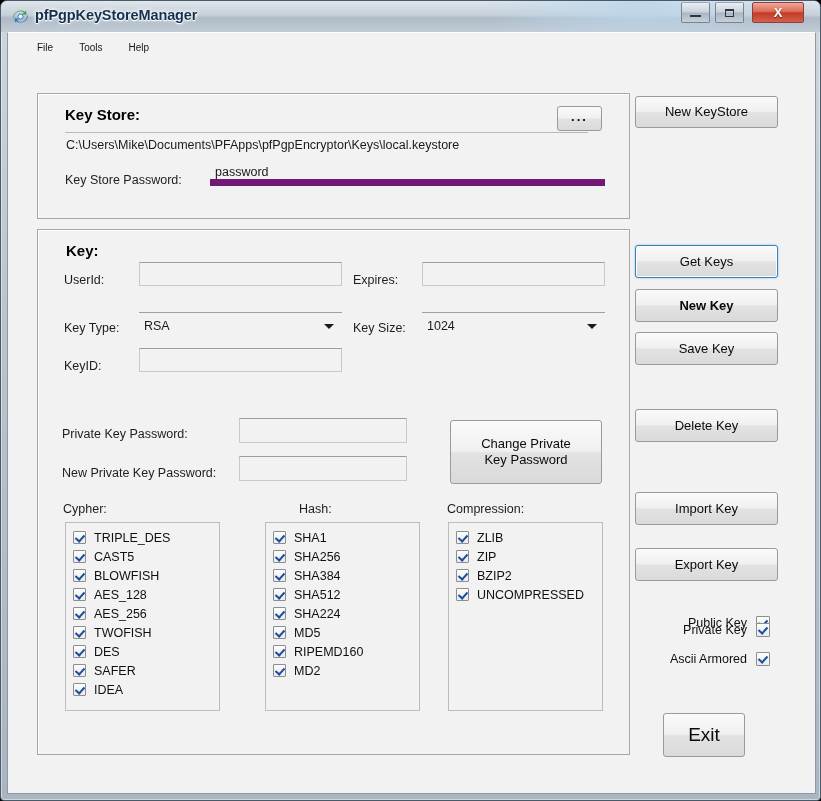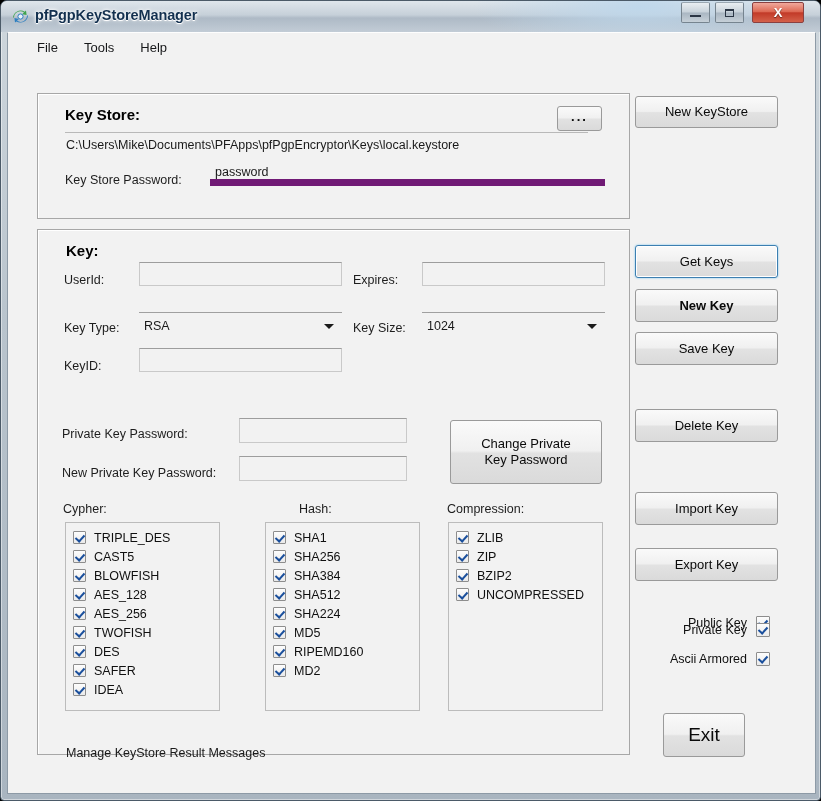"File" .menu-item { font-size: 13px -> 10px }
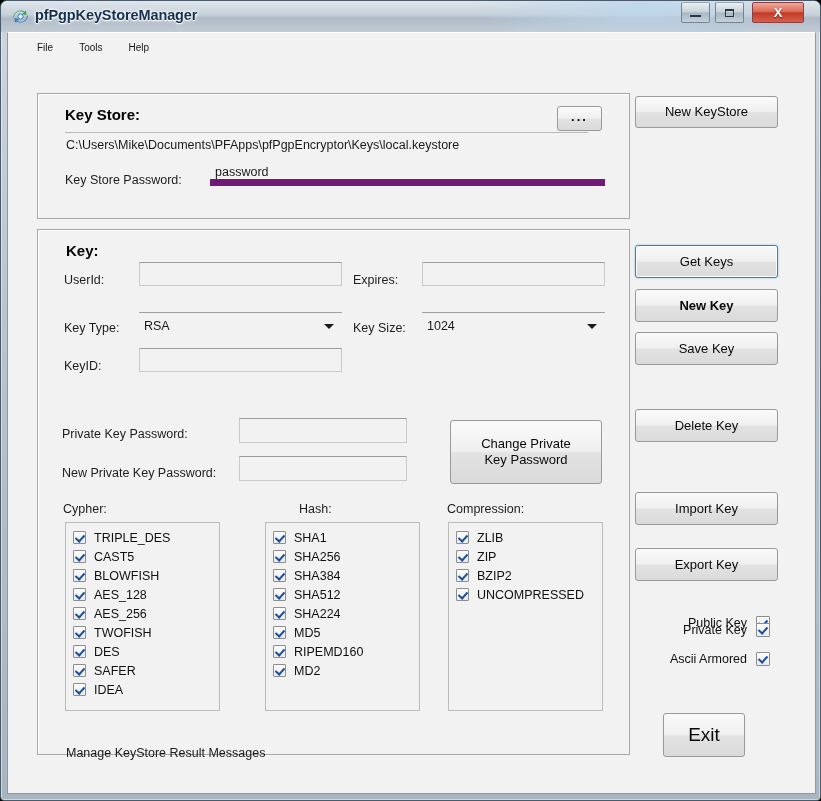"Manage KeyStore Result Messages" div { html: <div>Manage KeyStore Result Messages</div> -> none }
